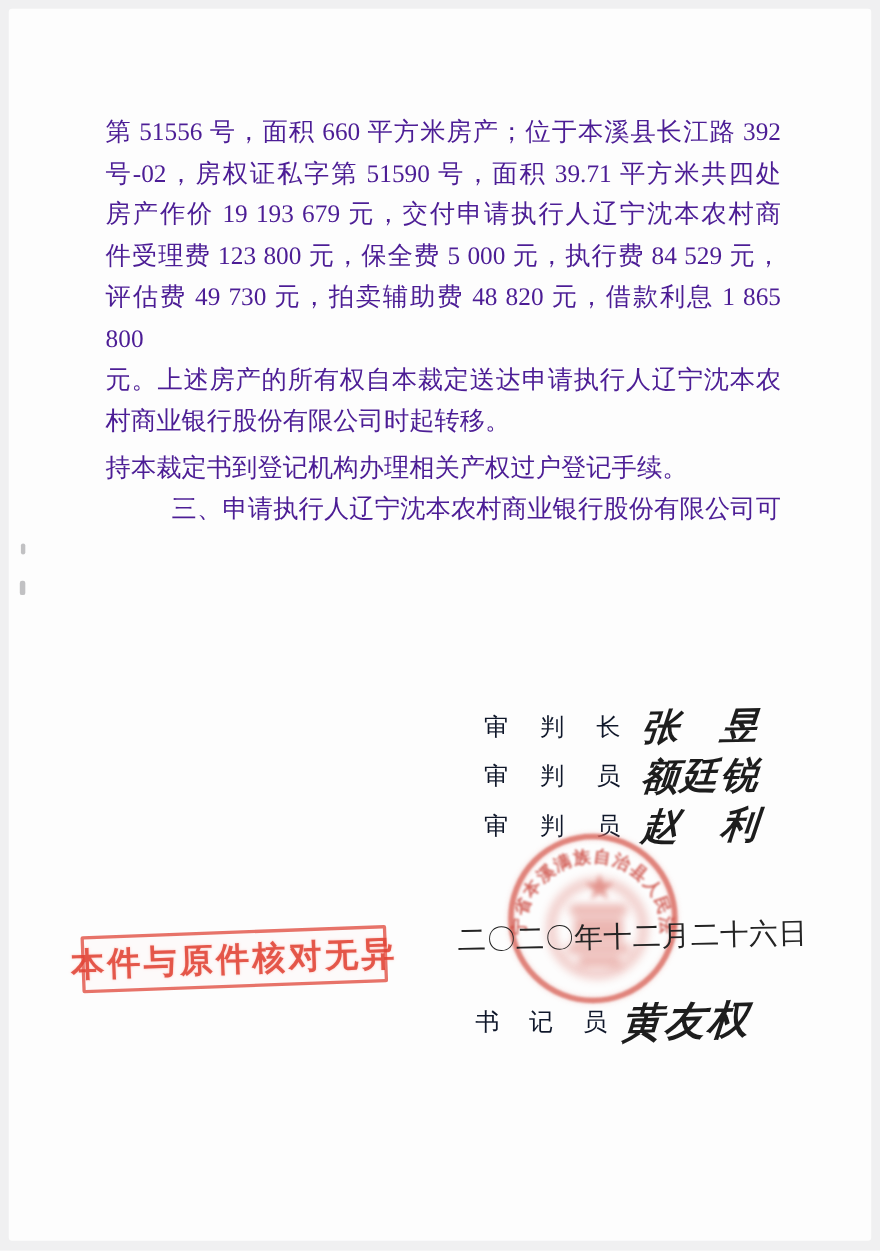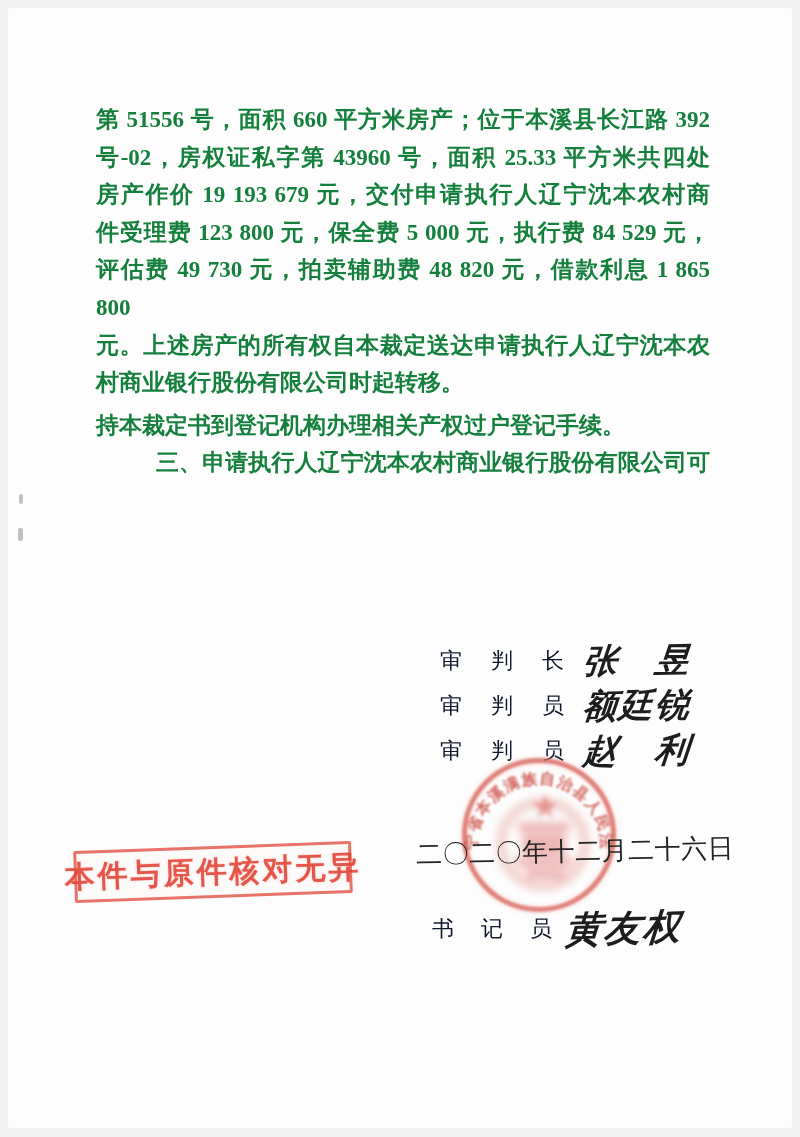"第 51556 号，面积 660 平方米房产；位于本溪县长江路" .bodytext { color: #15803d -> #4c1d95; font-weight: bold -> none }
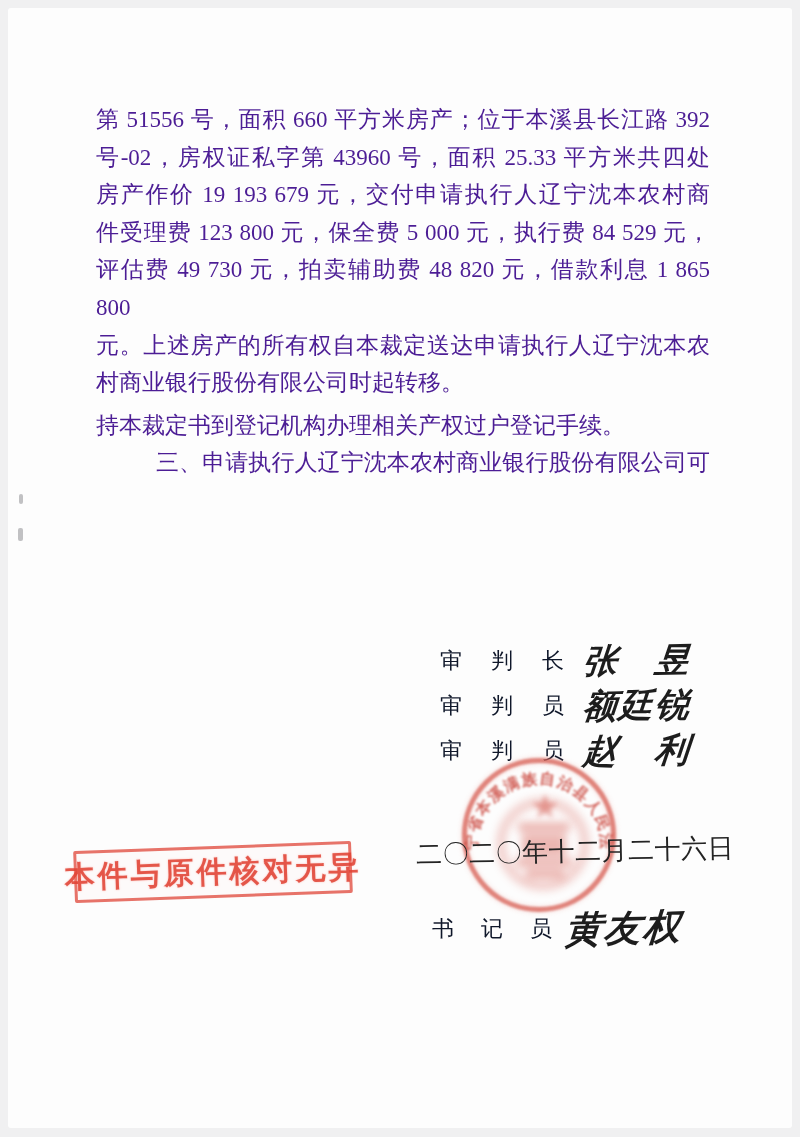"号-02，房权证私字第 43960 号，面积 25.33 平方米共四处" div.line { text: 43960 号，面积 25.33 -> 51590 号，面积 39.71 }
